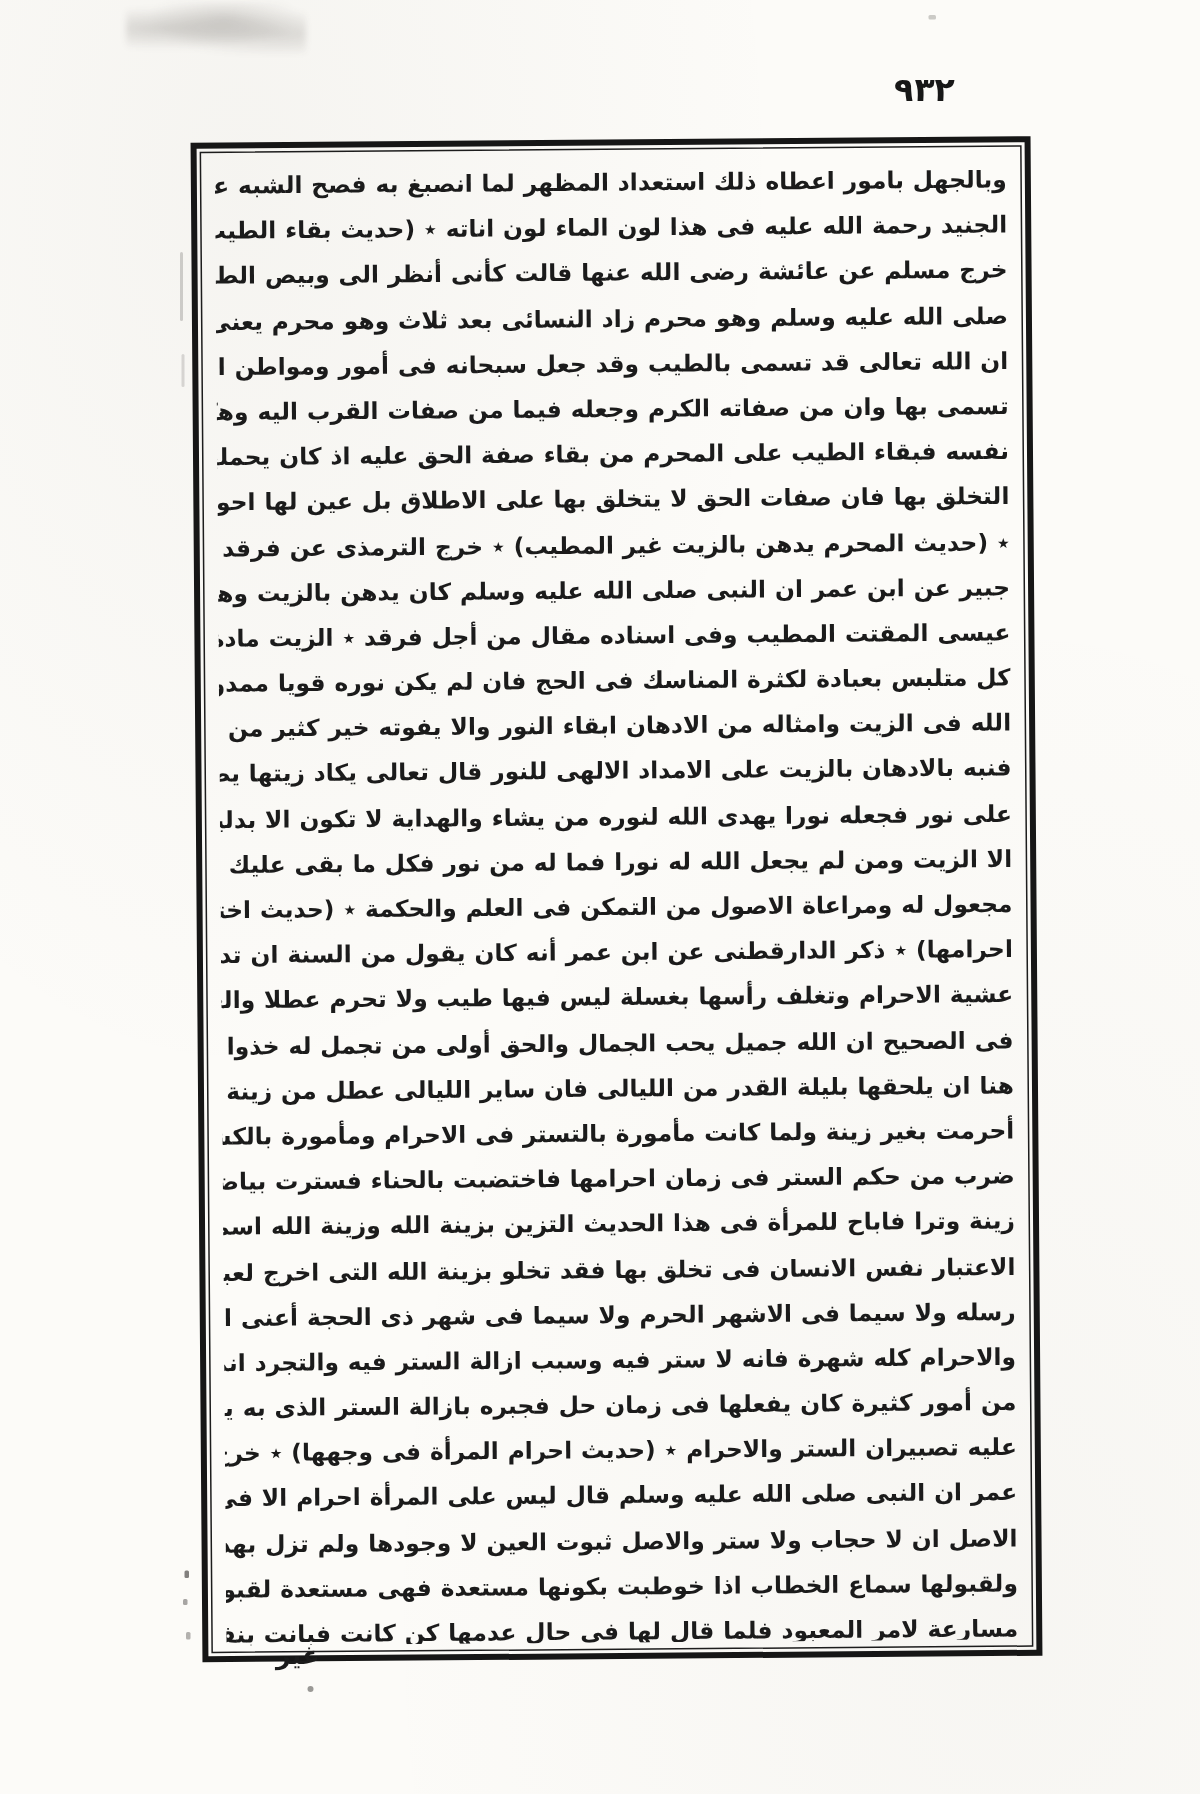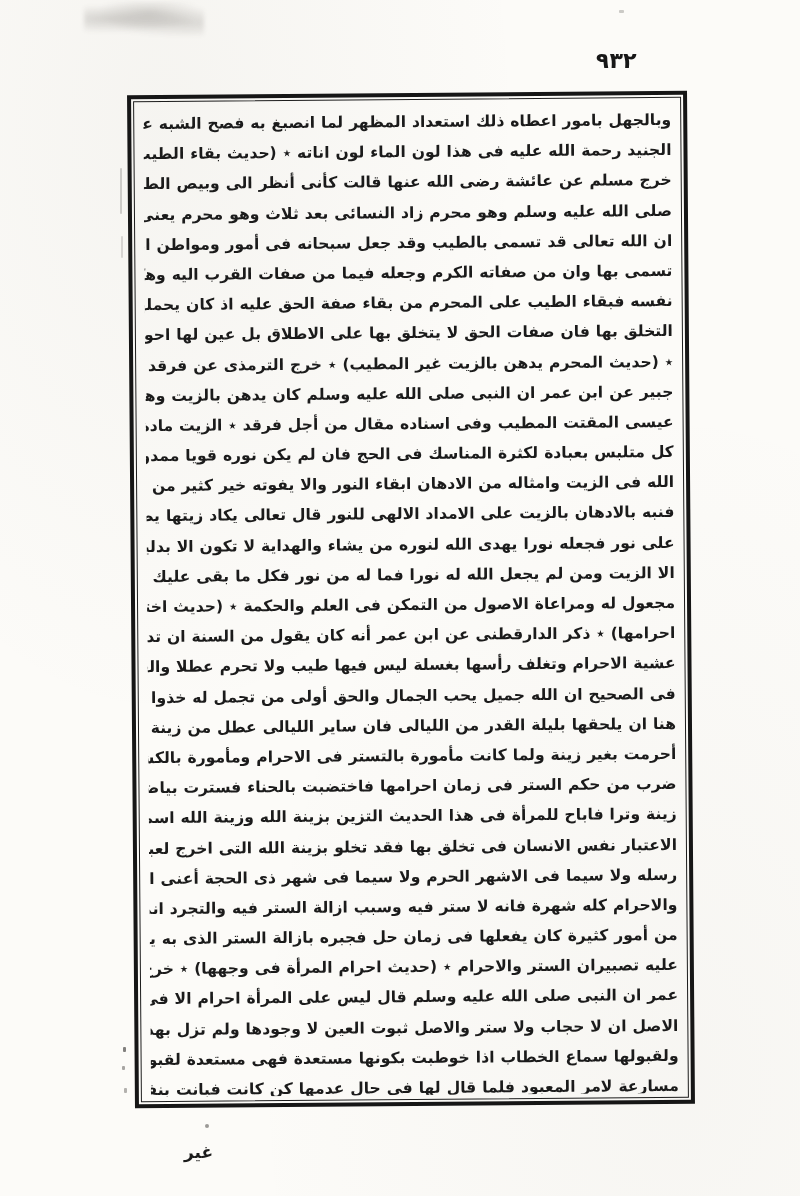"غير" .catchword { top: 1142px -> 1094px }
